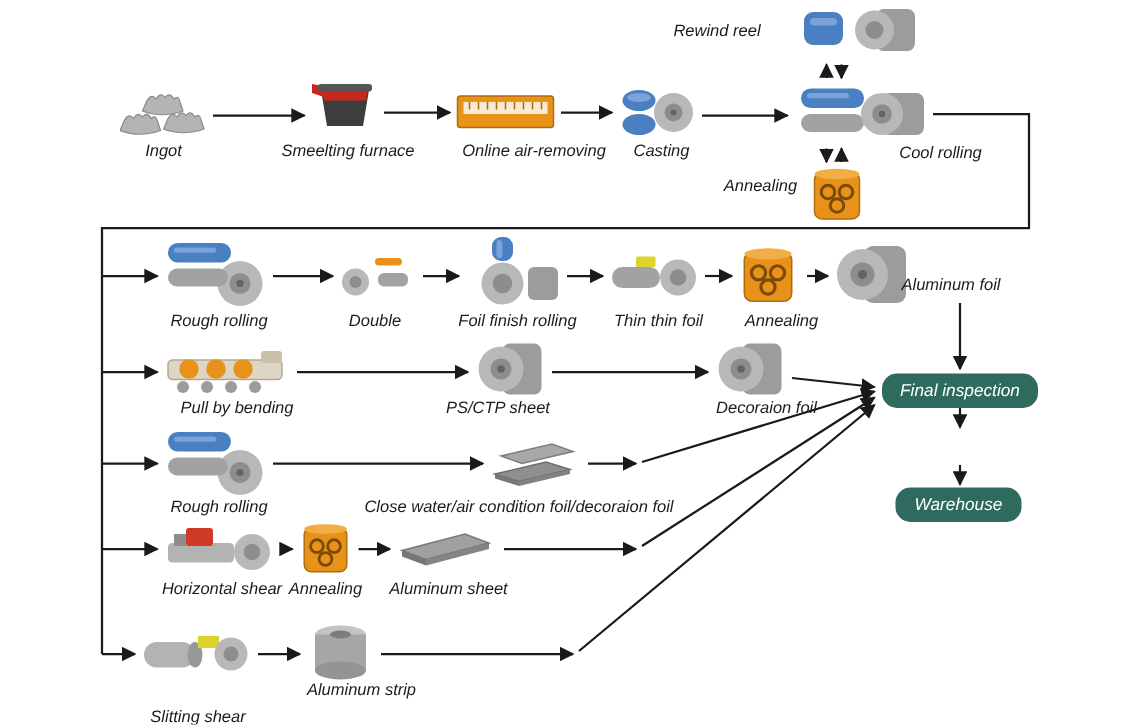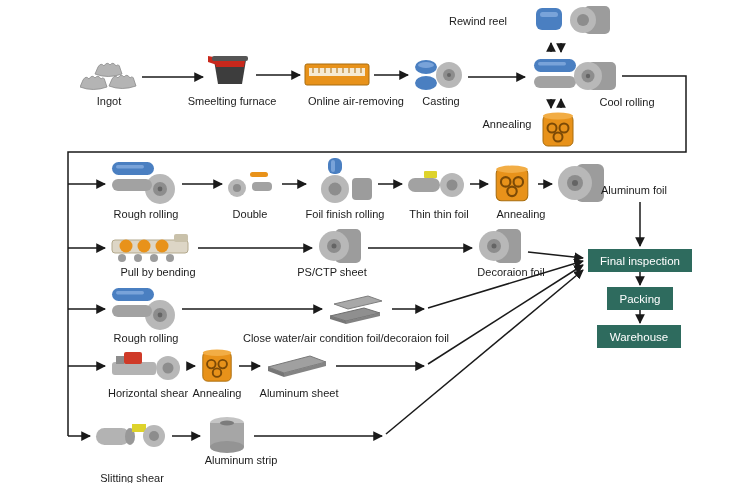"Rewind reel" .canvas { font-style: none -> italic }
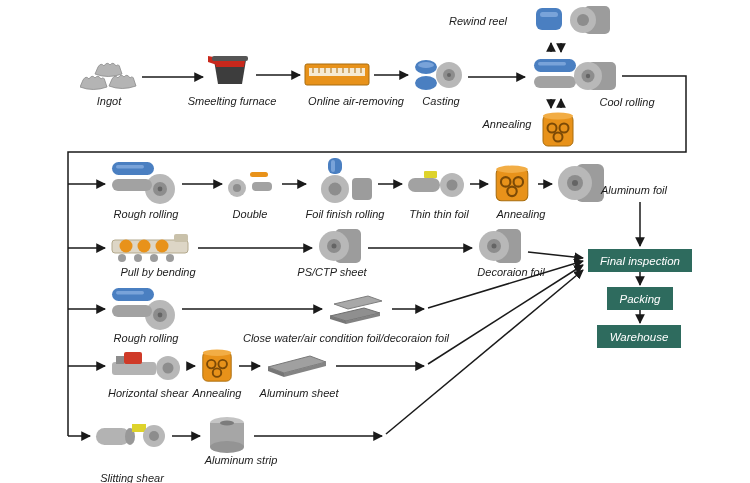"Final inspection" .green-box { border-radius: 0 -> 10px }
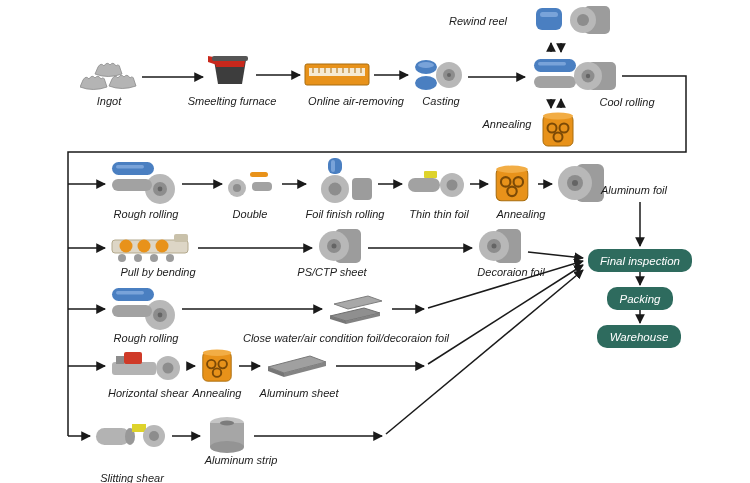"Packing" div.green-box { html: <div>Packing</div> -> none }
